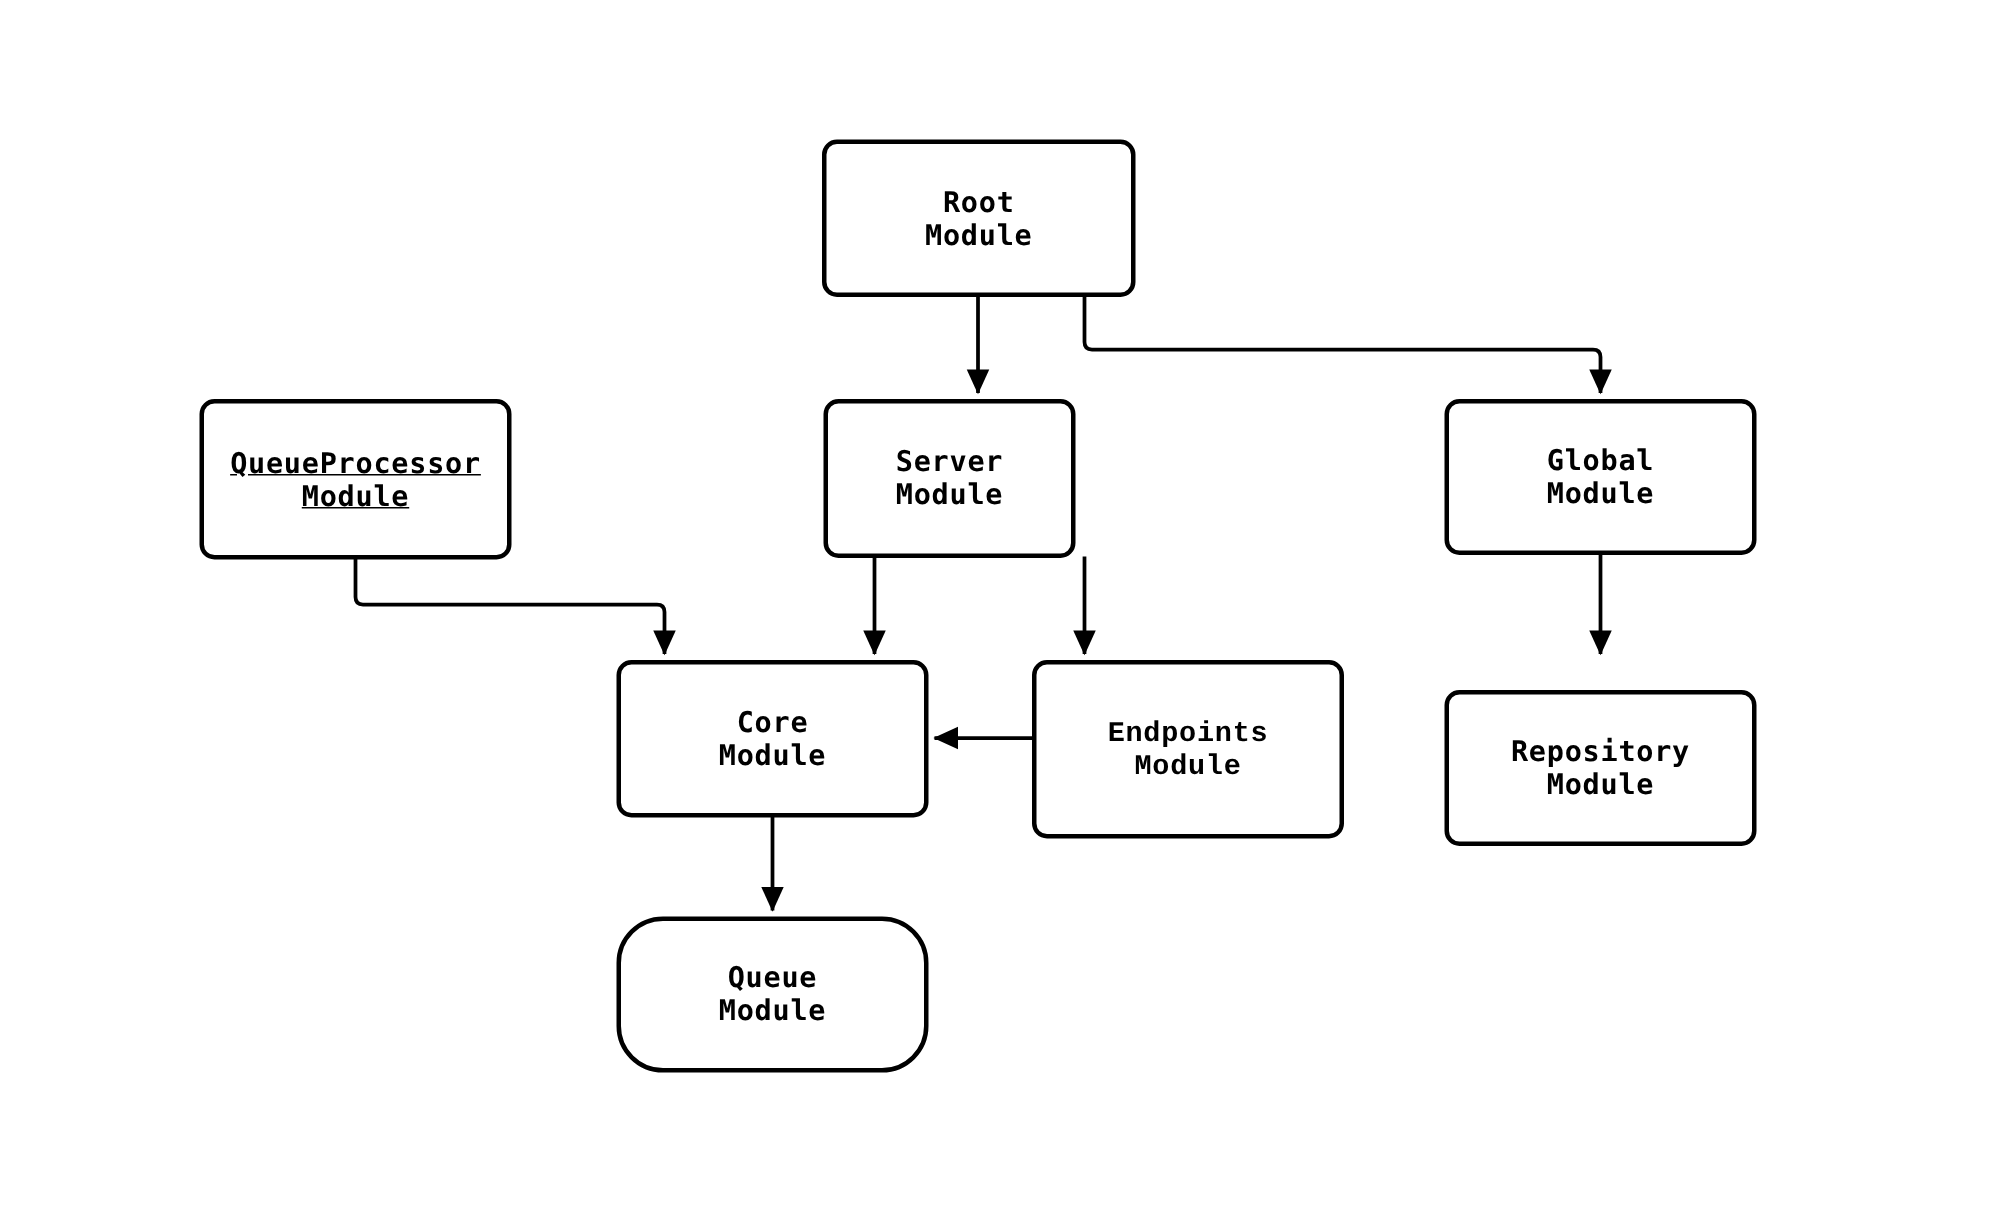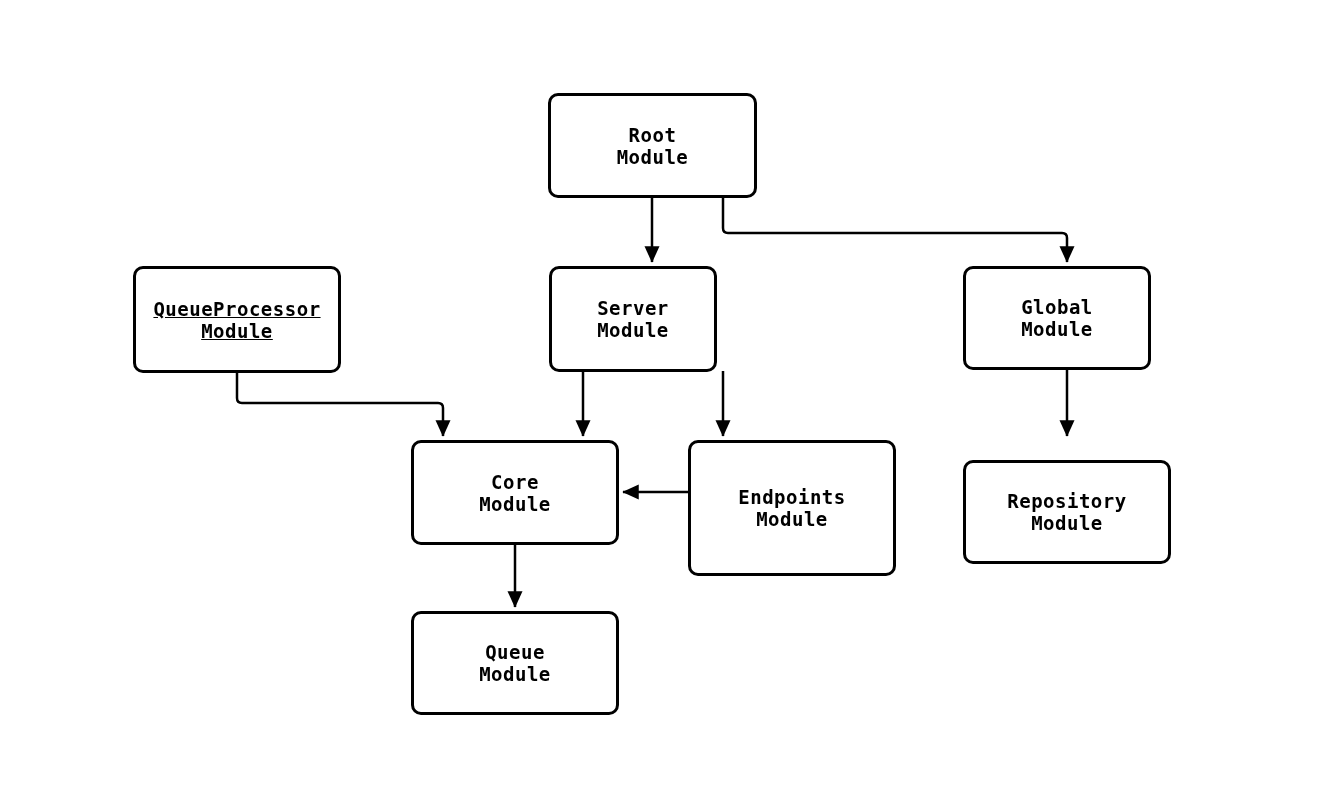"Global" .n-global { width: 188px -> 208px }
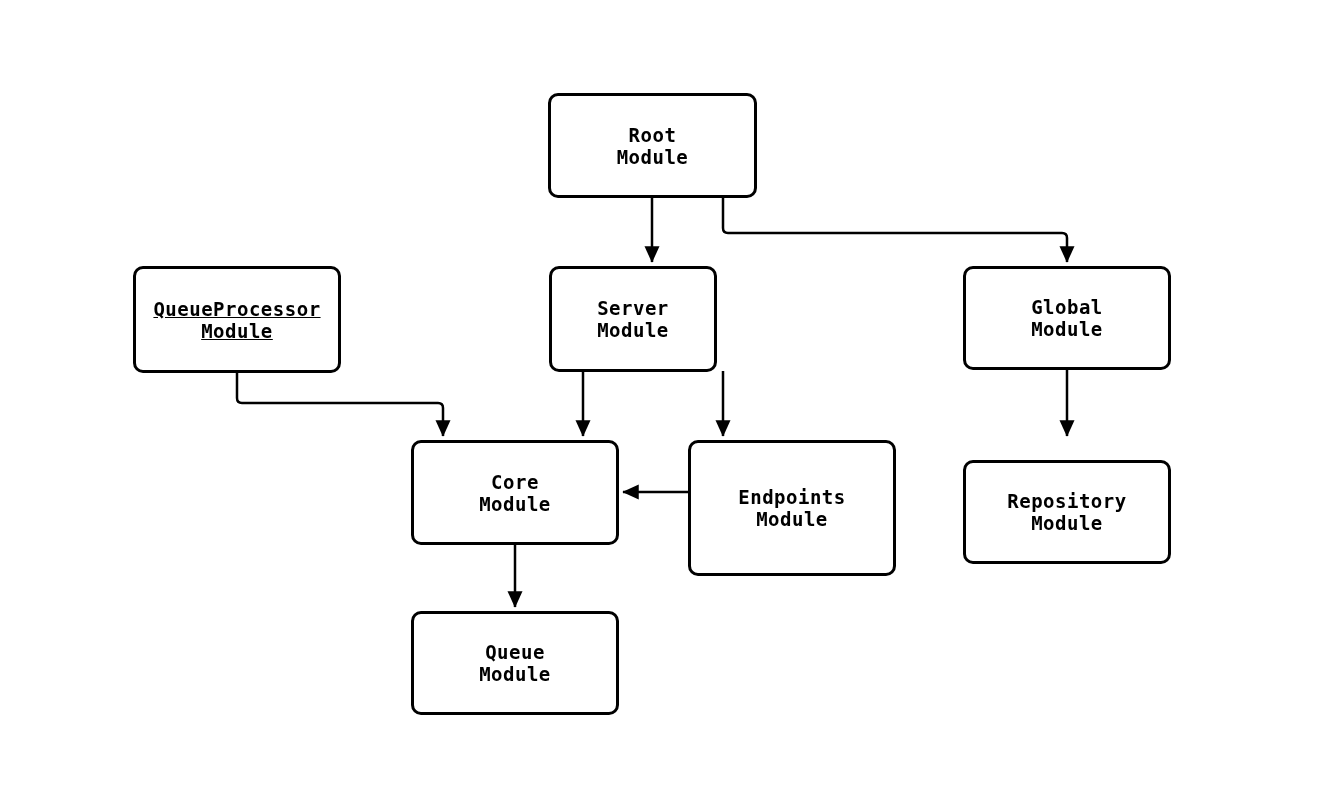"Endpoints" .n-endpoints { font-family: none -> Liberation Mono, monospace; height: 136px -> 119px }
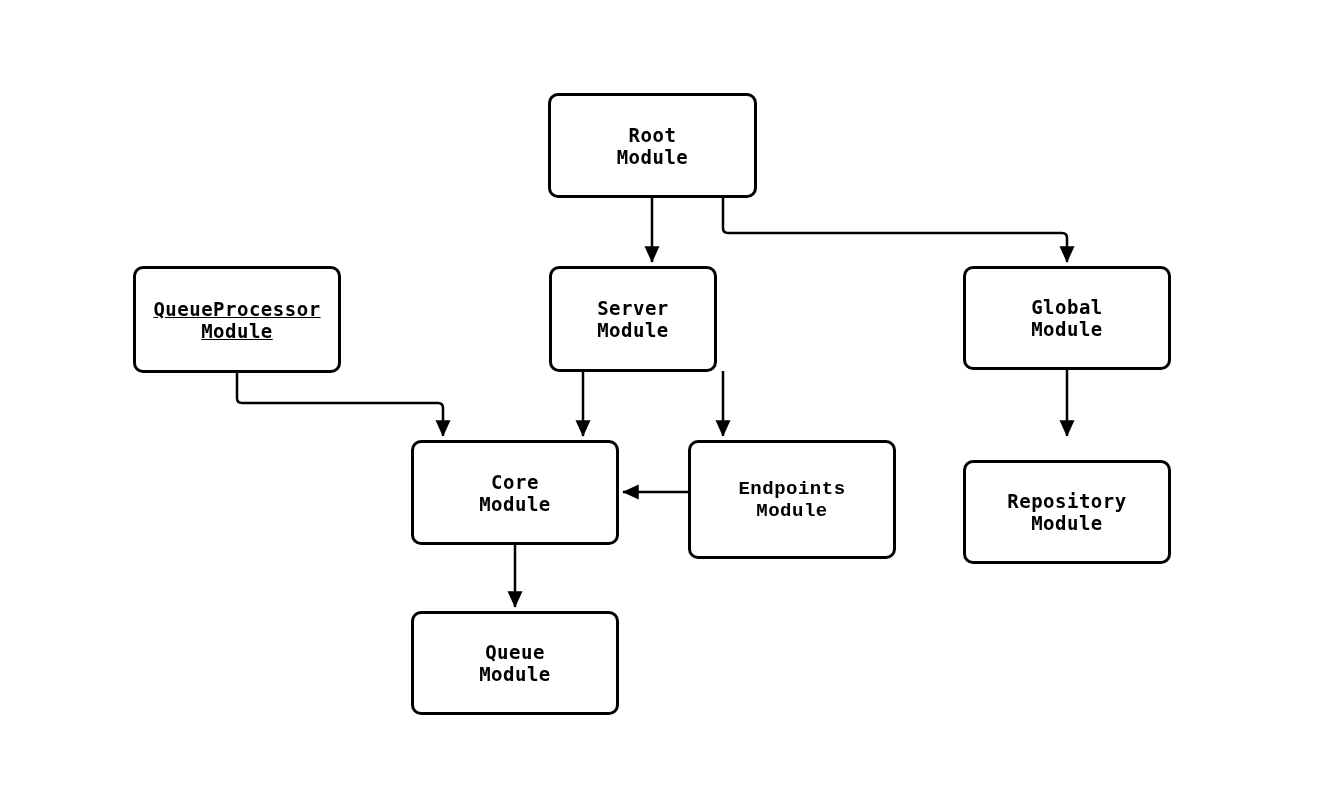"Queue" .n-queue { border-radius: none -> 31px }
